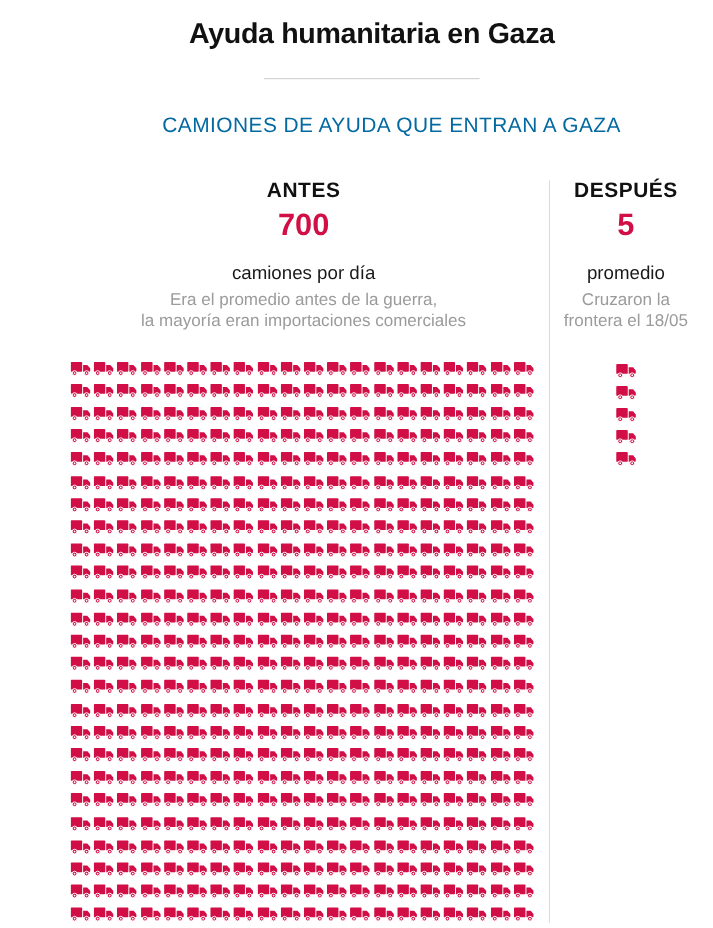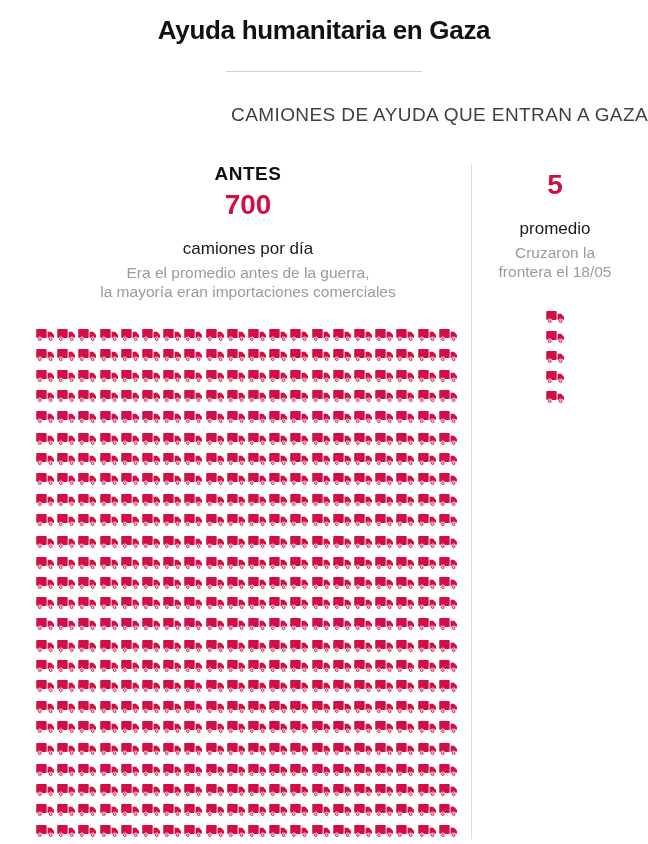"Ayuda humanitaria en Gaza" .container { padding-left: none -> 28px }
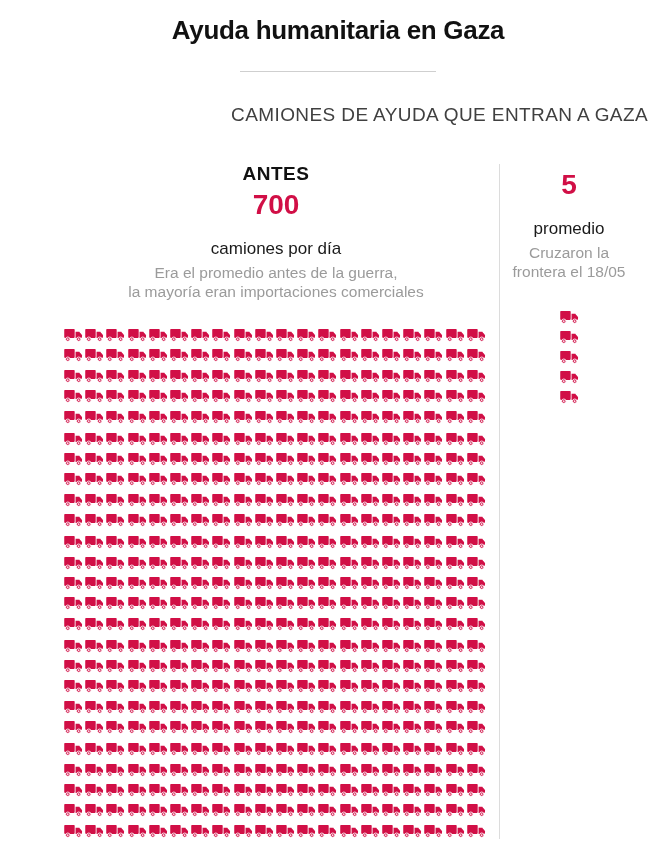"CAMIONES DE AYUDA QUE ENTRAN" .subtitle { color: #404040 -> #0369a1; text-align: right -> center }
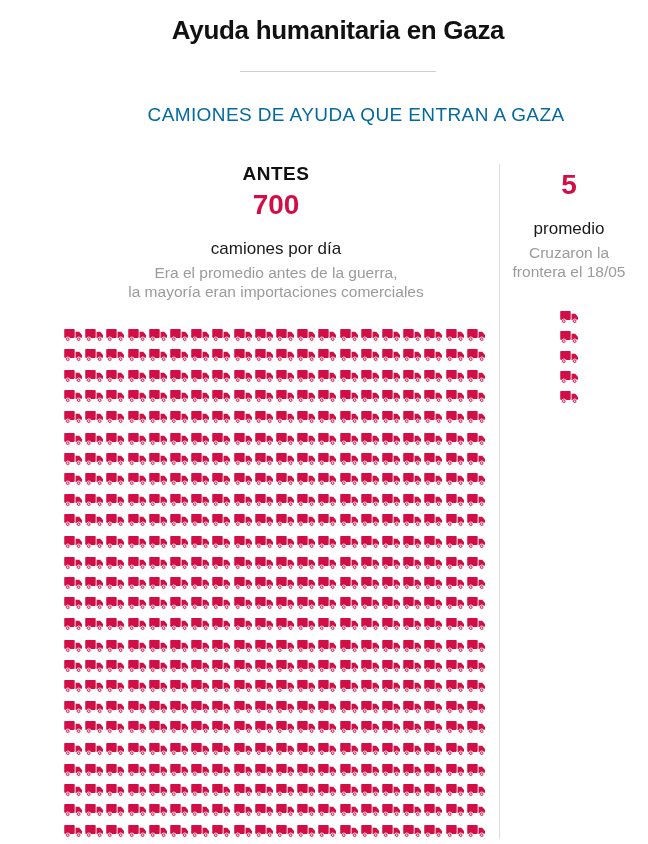"DESPUÉS" div.stat-label { html: none -> <div>DESPUÉS</div> }
